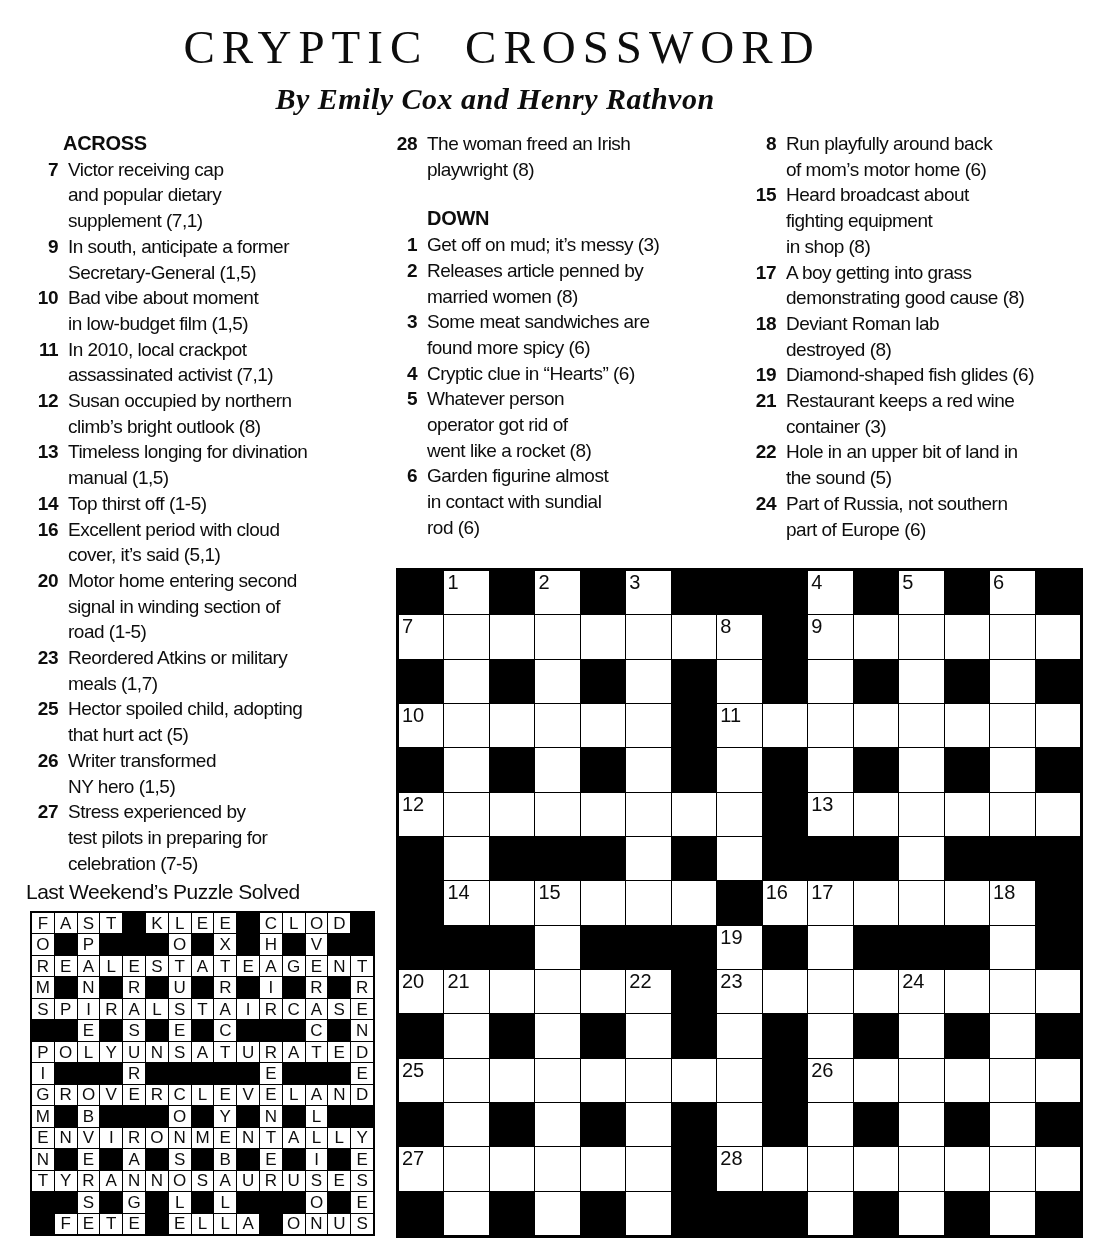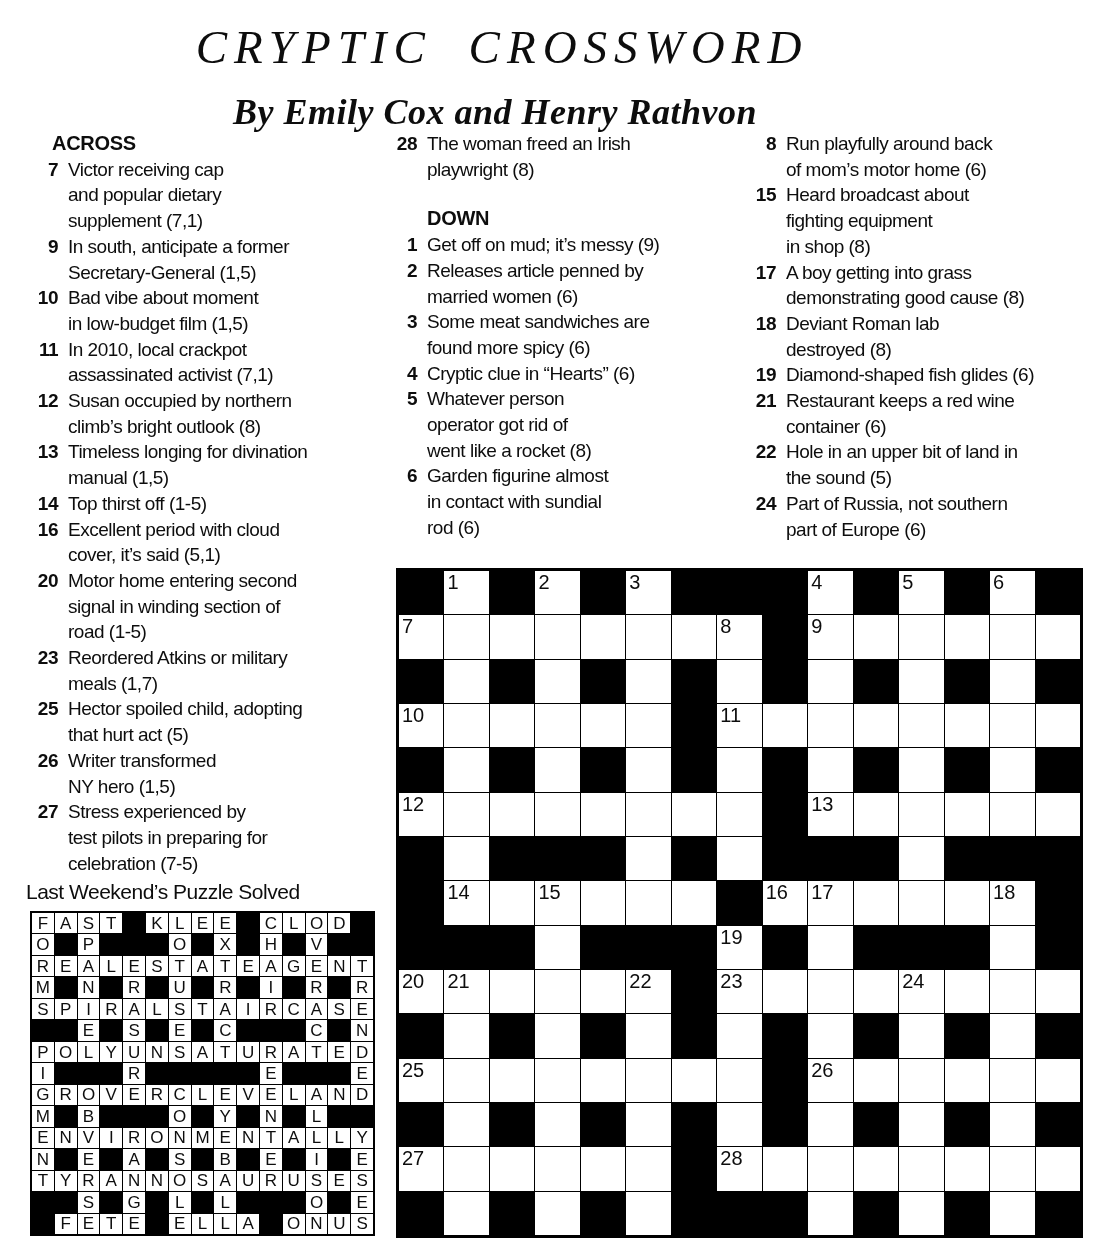"CRYPTIC CROSSWORD" .title { font-style: italic -> none }
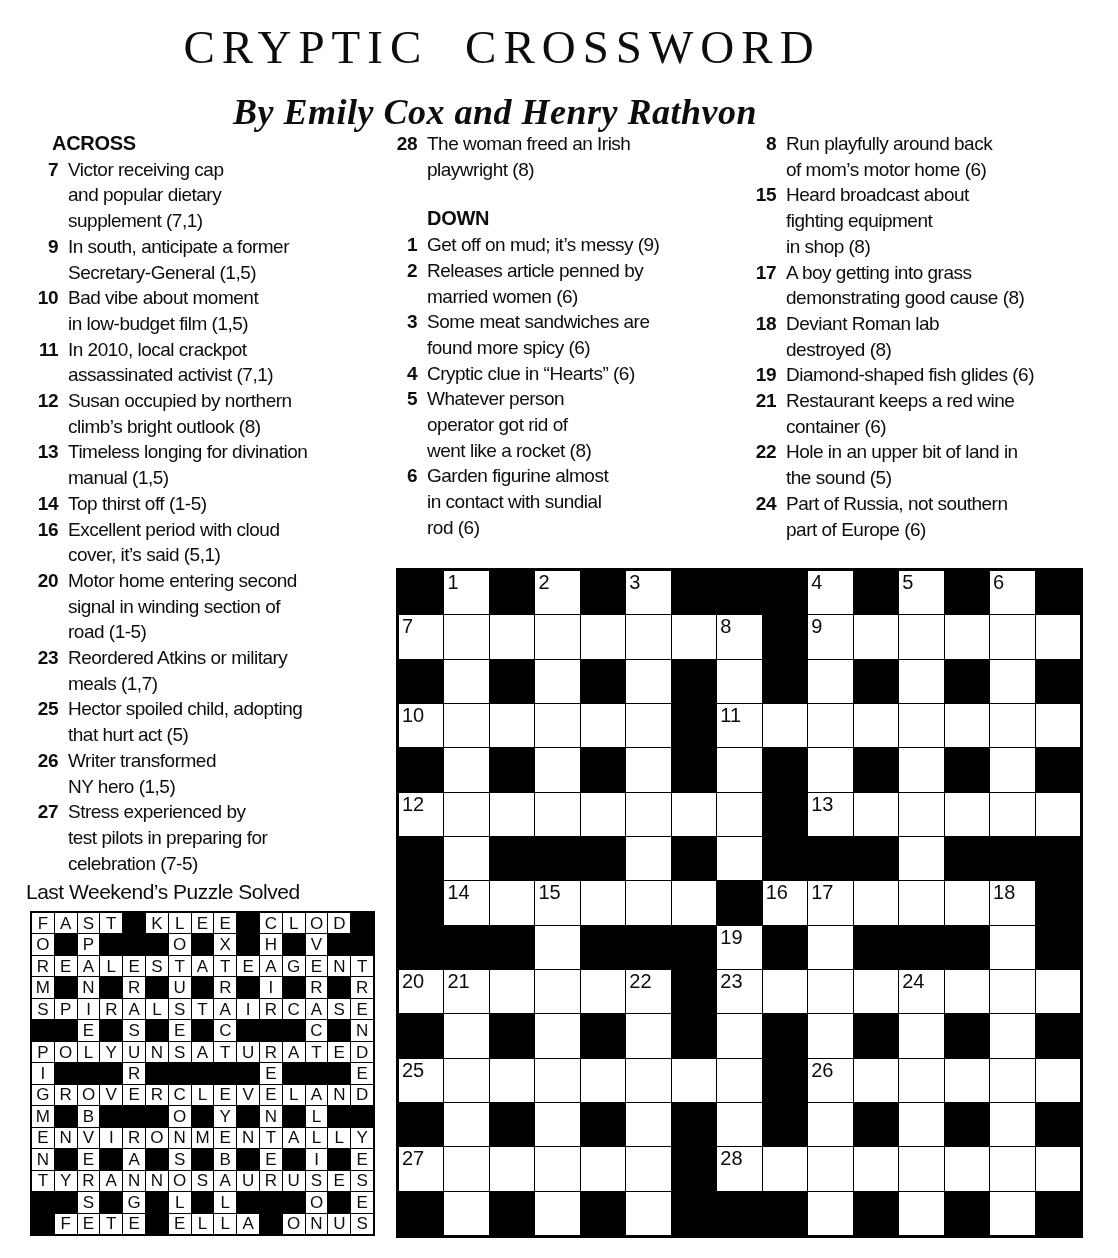"By Emily Cox and Henry" .byline { font-size: 36px -> 30px; top: 91px -> 82px }
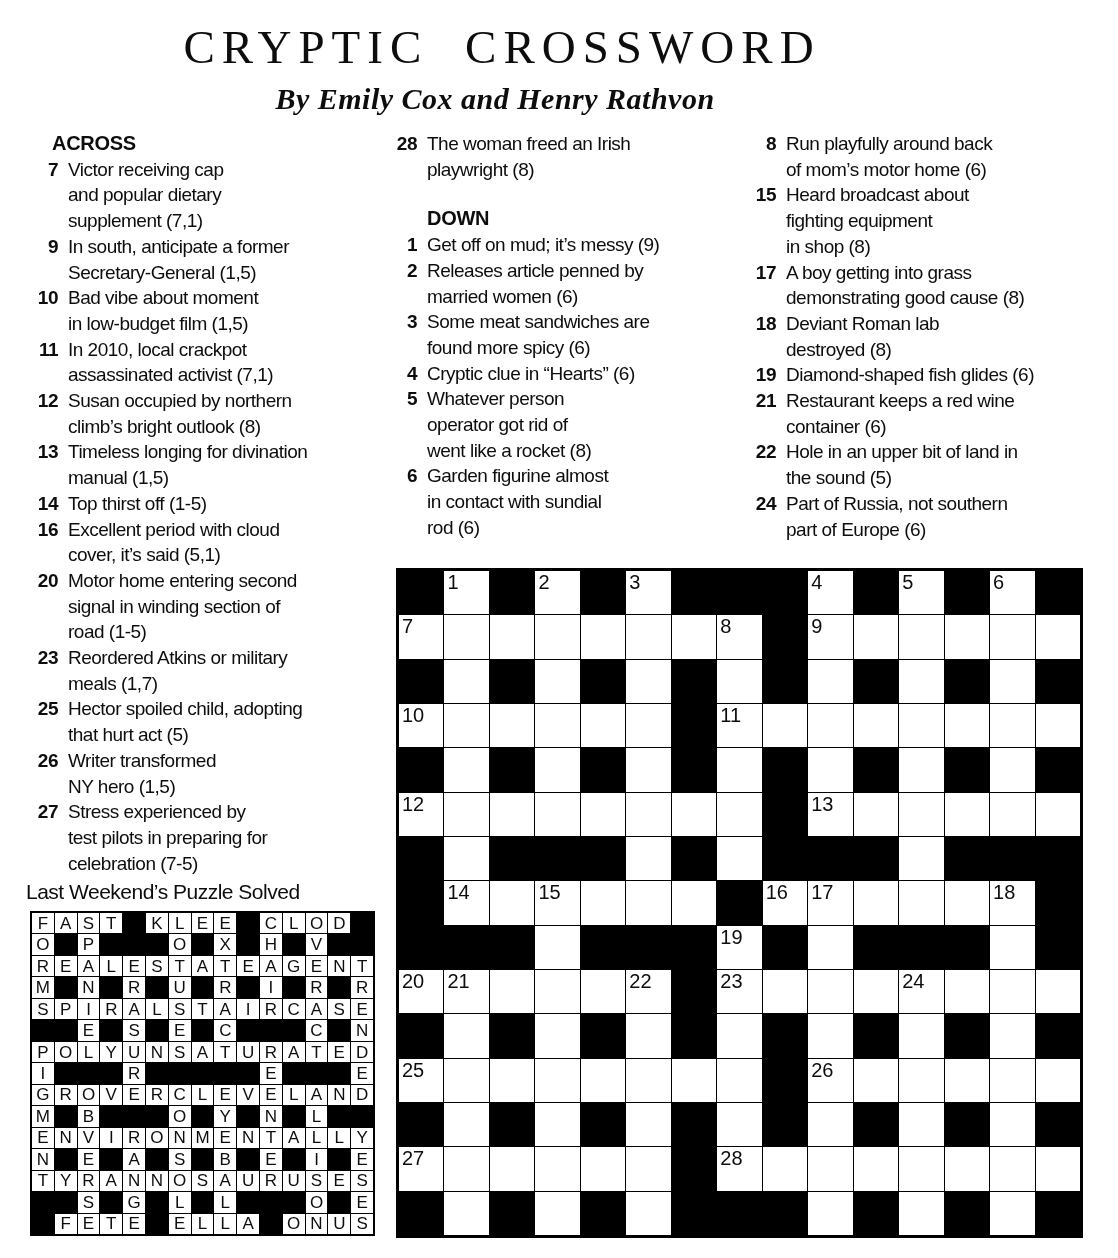"ACROSS" .section-header { margin-left: 24px -> 35px }
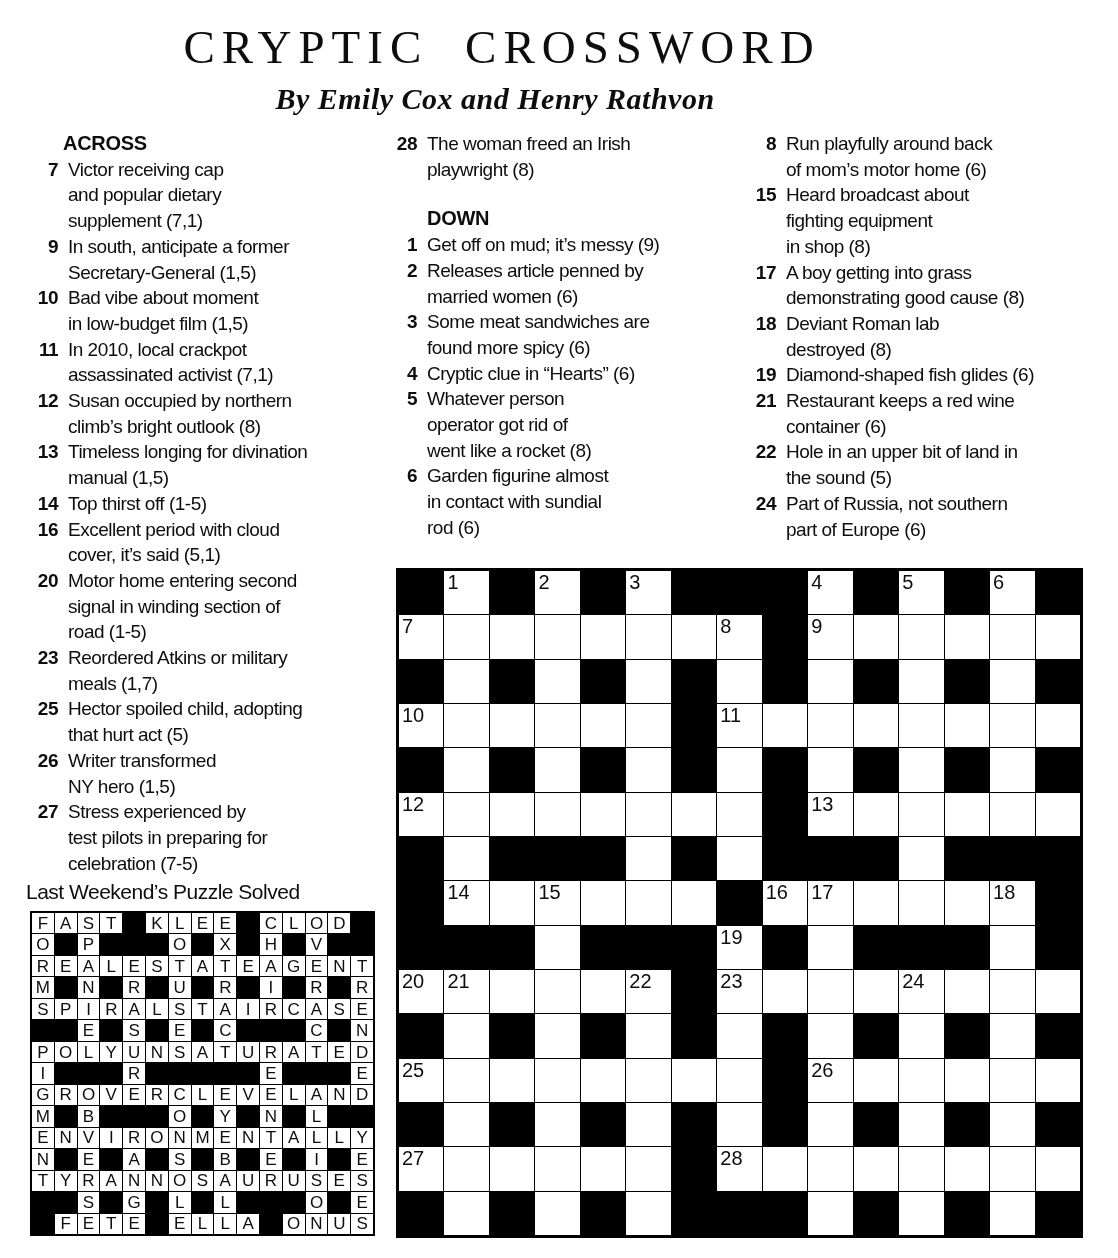"Get off on mud; it’s" div.ctext { text: 9 -> 3 }
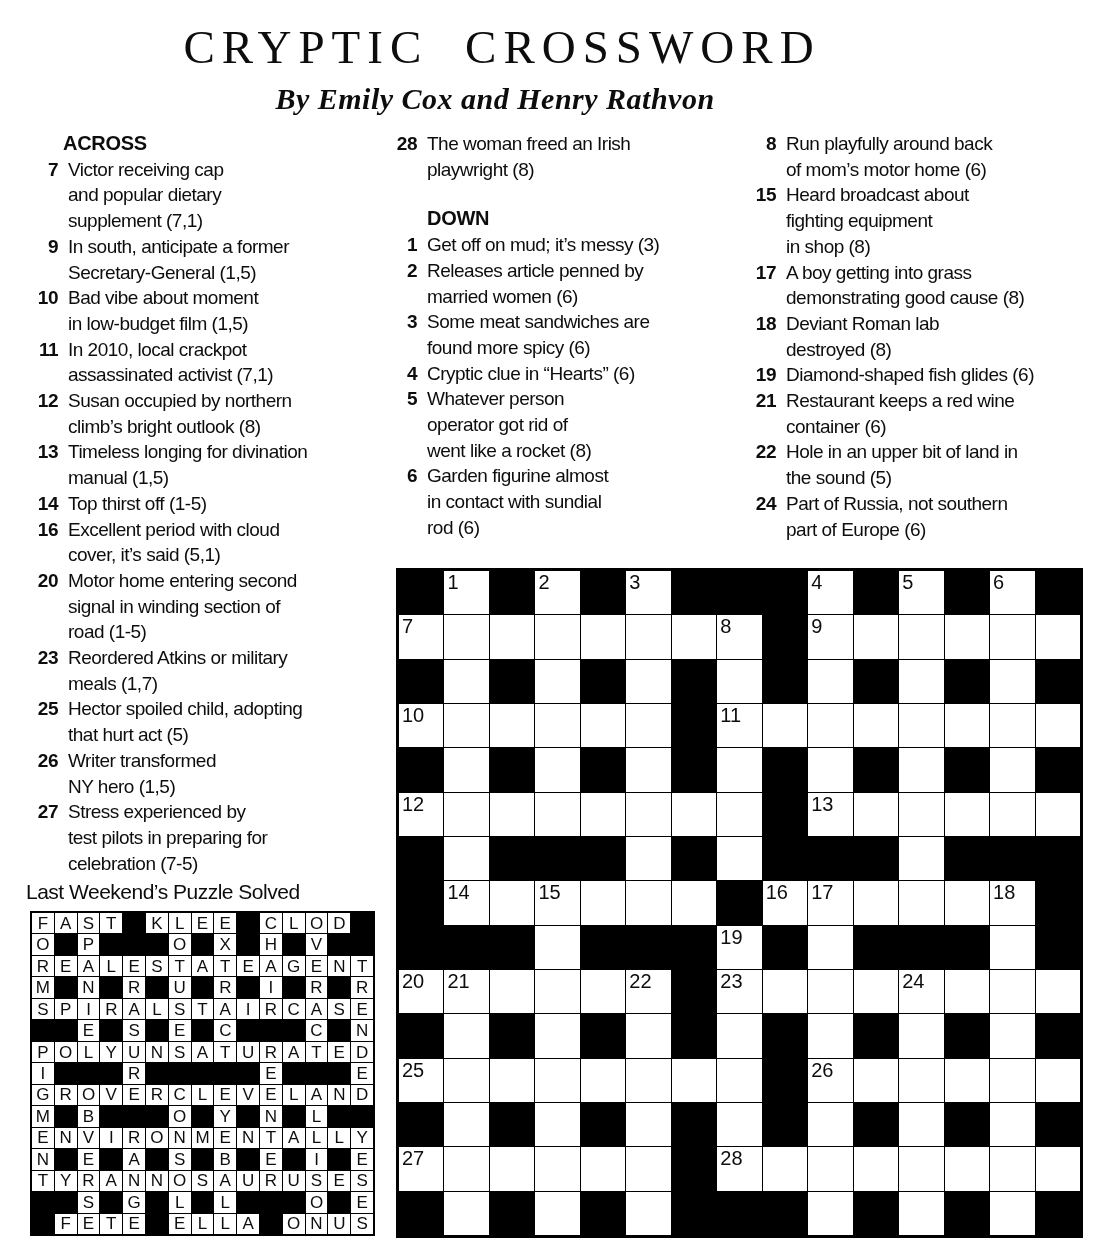"Releases article penned by" div.ctext { text: 6 -> 8 }
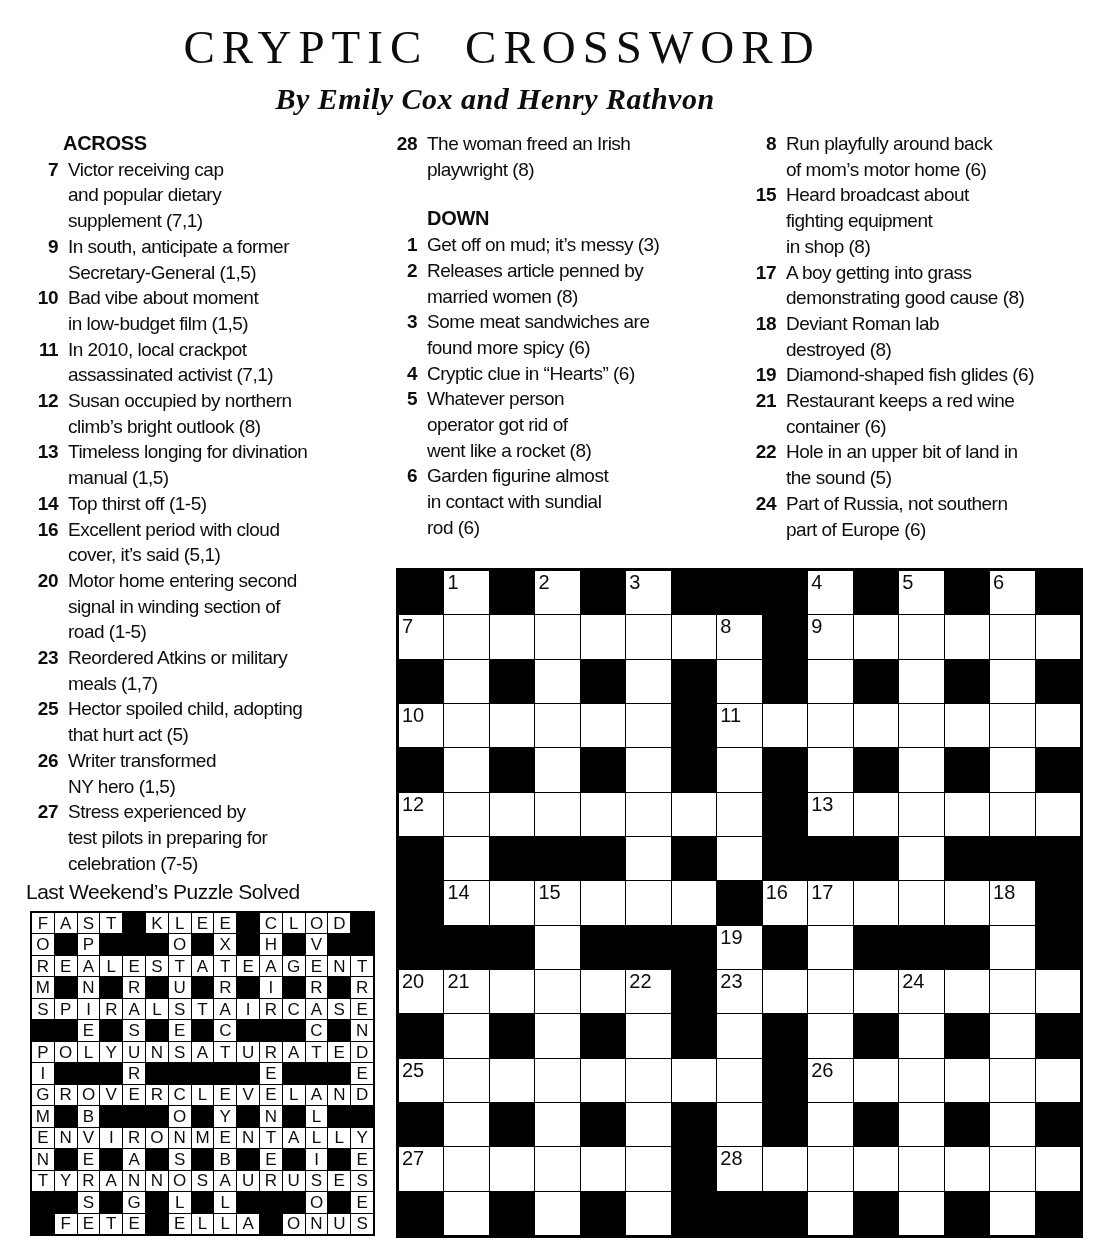"Restaurant keeps a red wine" div.ctext { text: 6 -> 3 }
